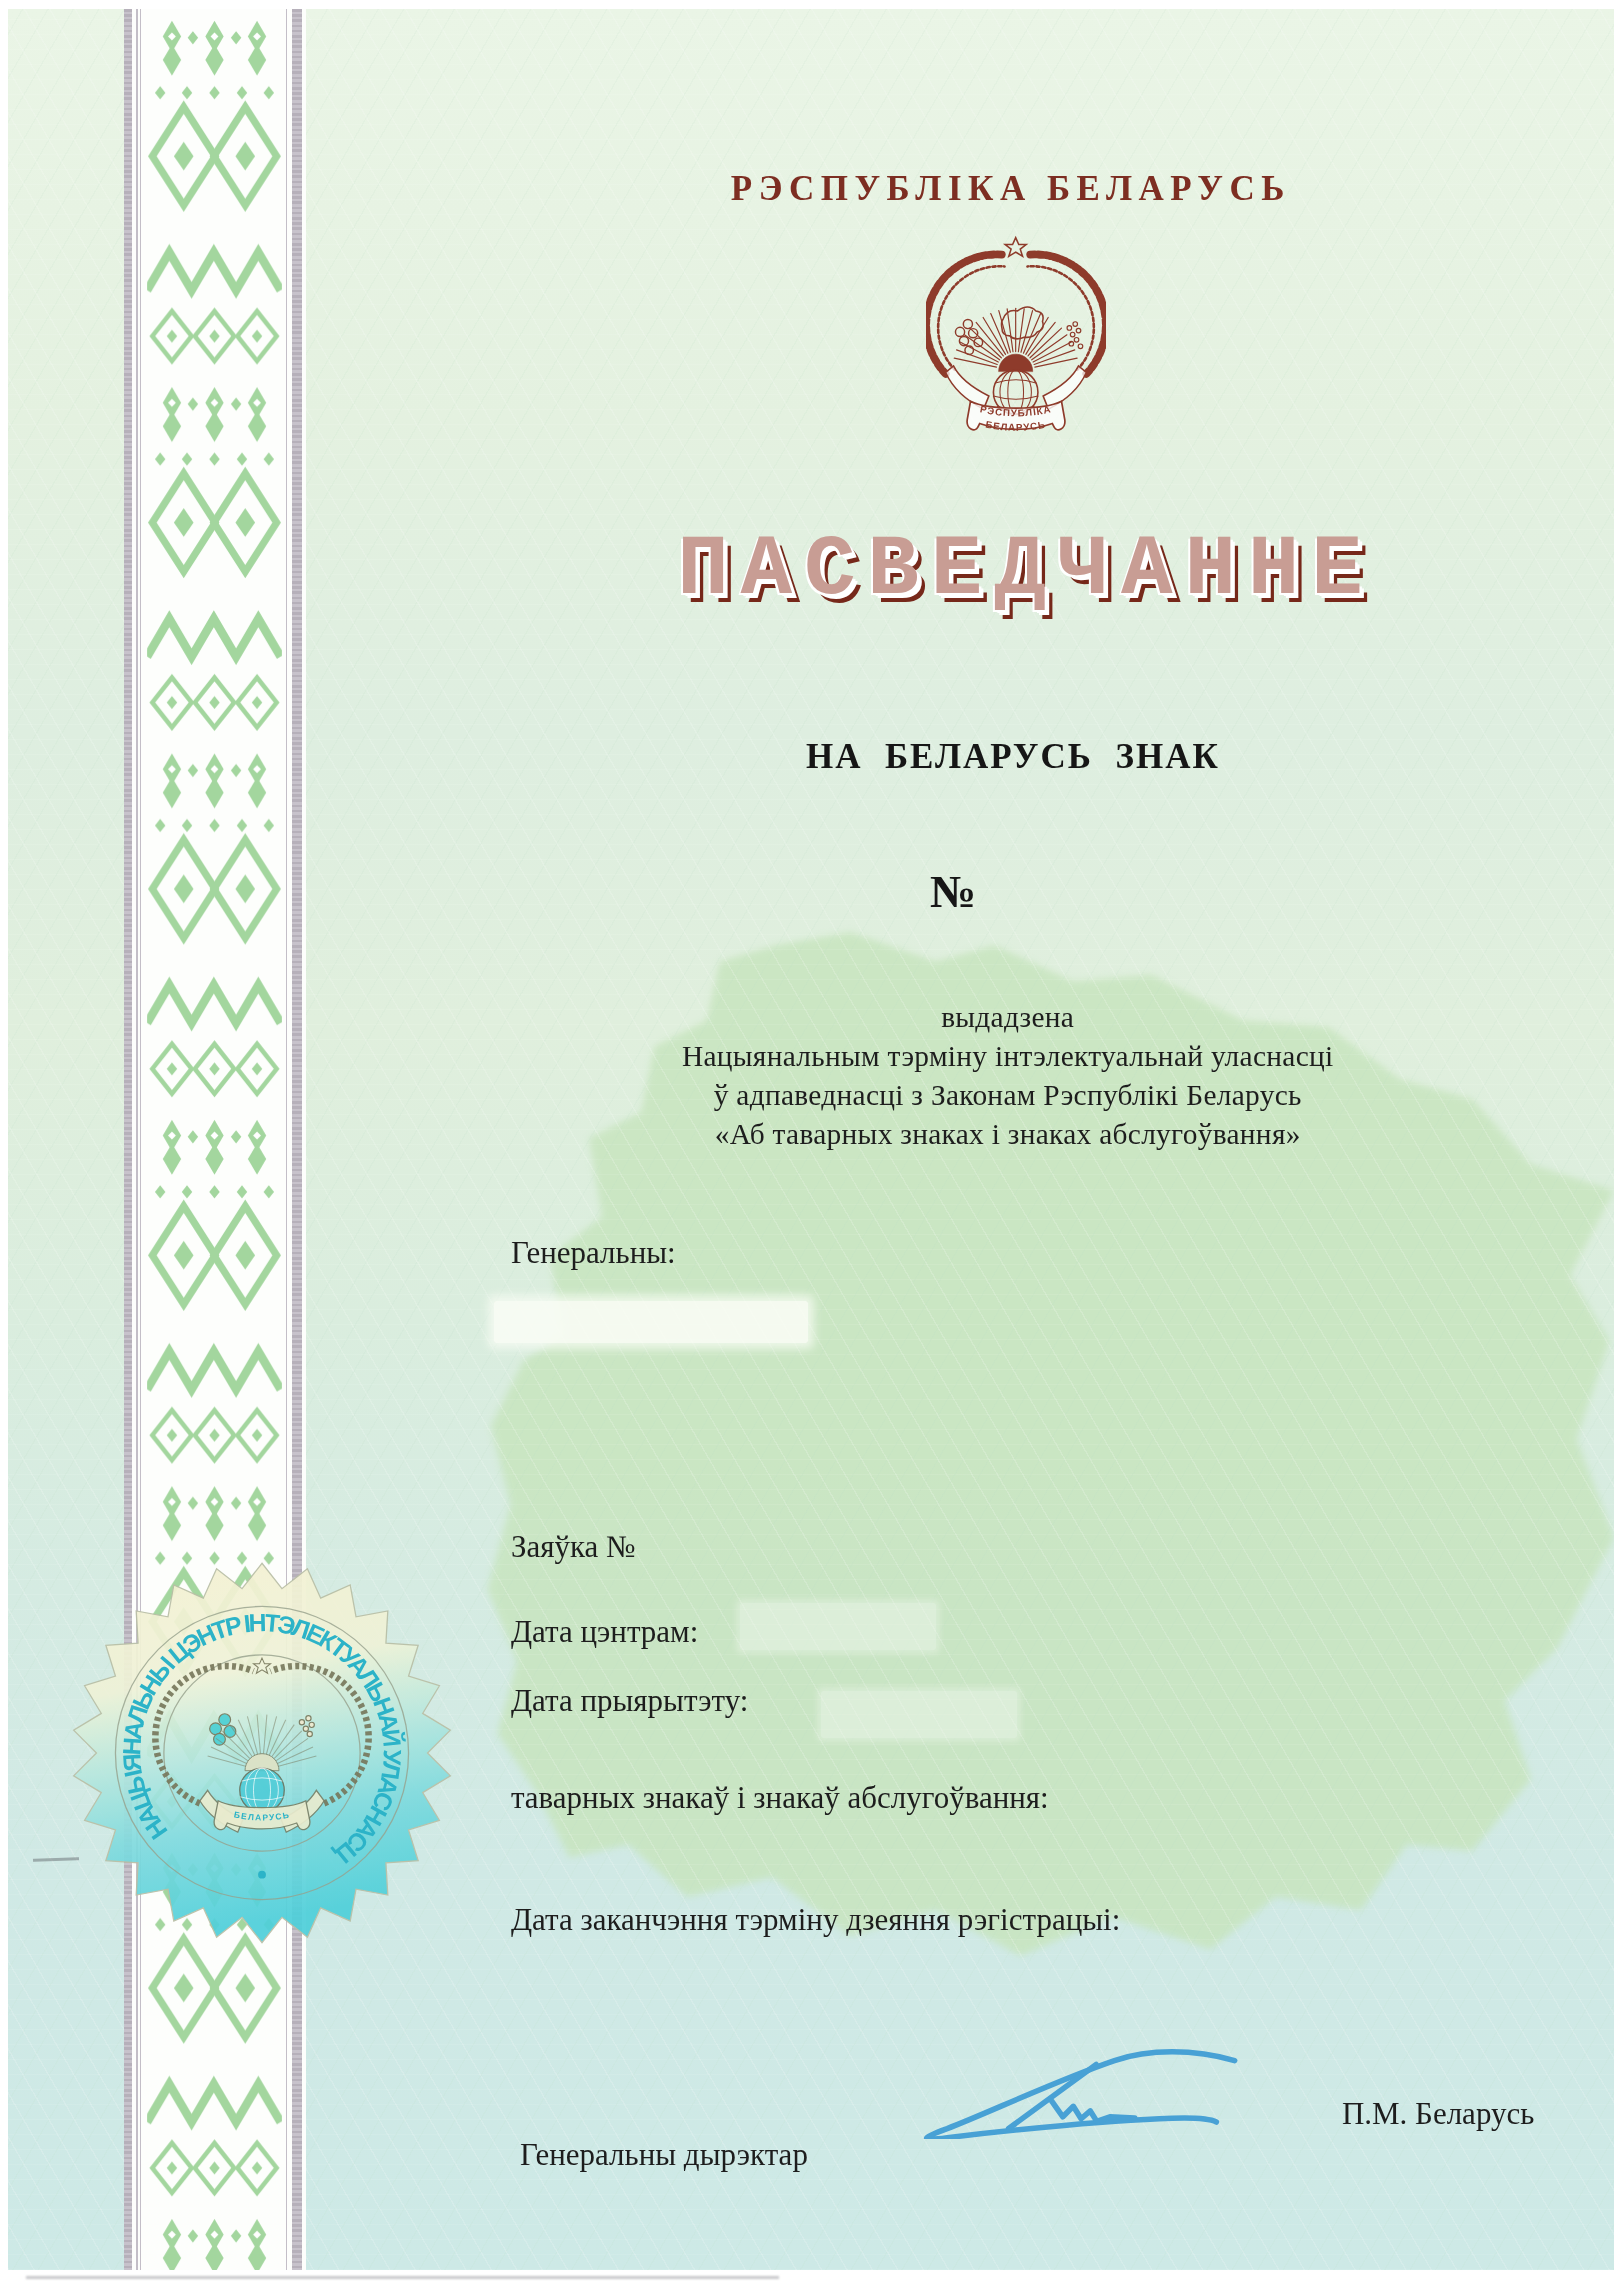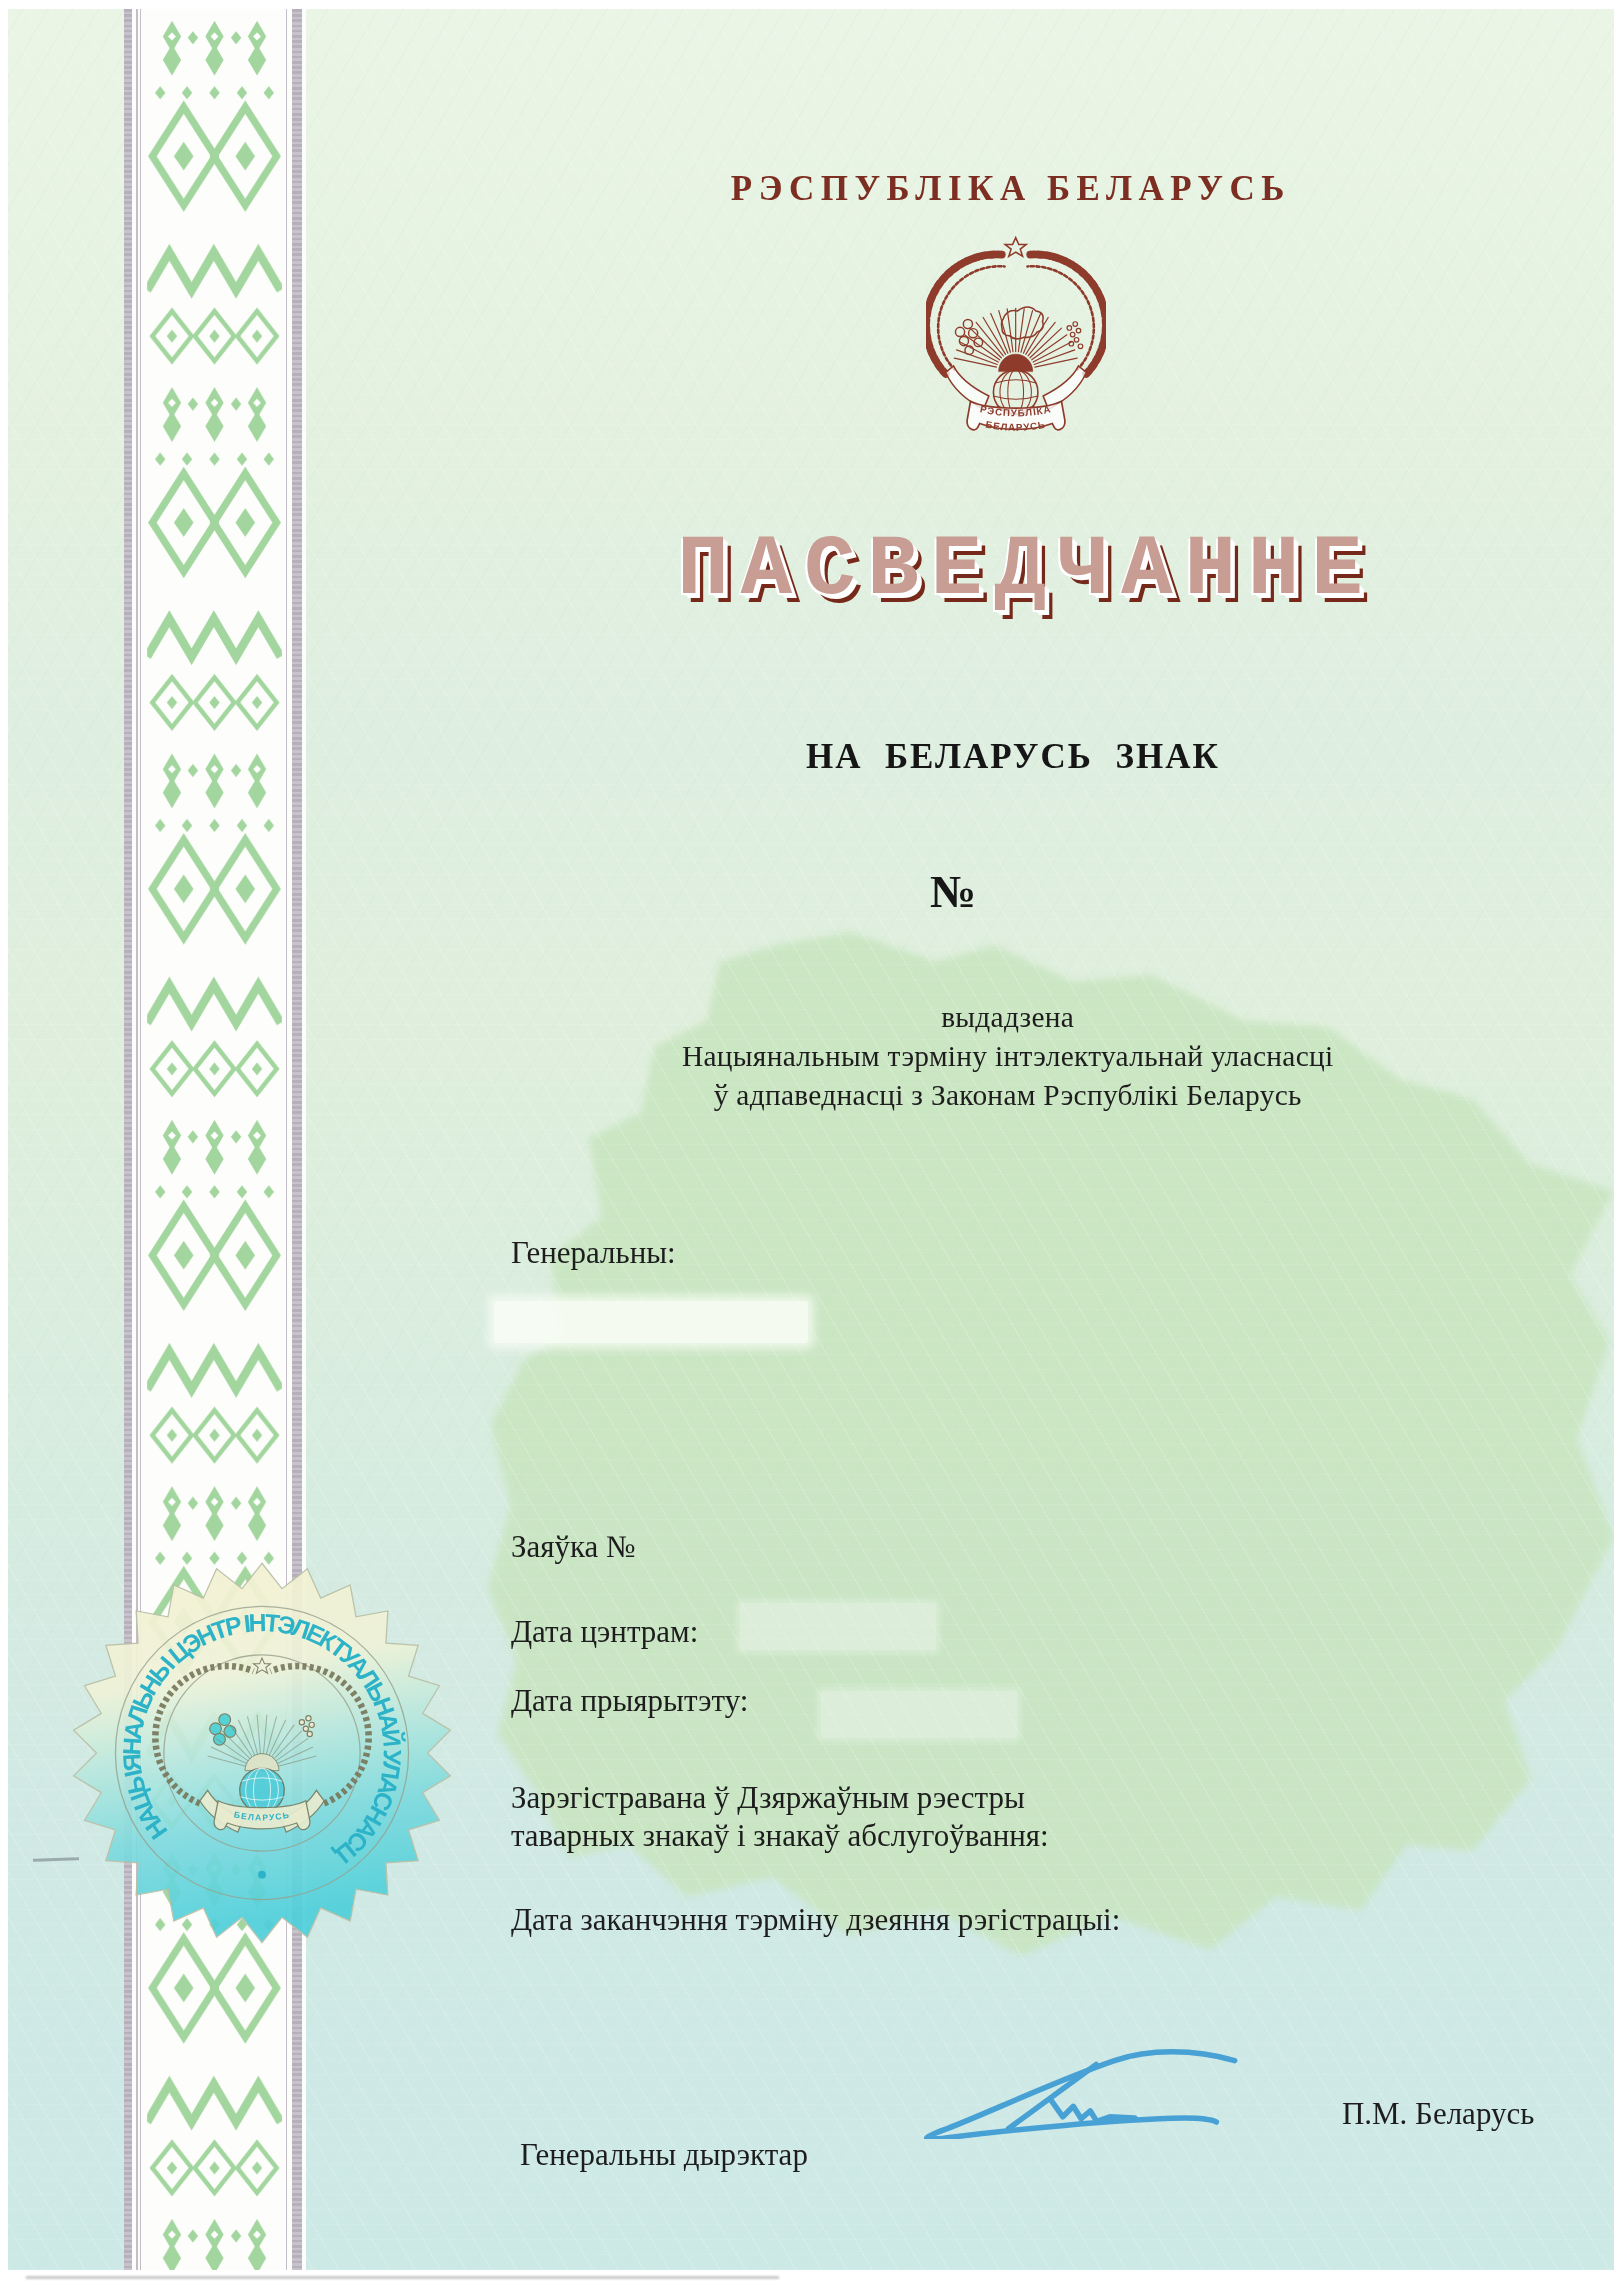"«Аб таварных знаках і знаках" div { html: none -> <div>«Аб таварных знаках і знаках абслугоўвання»</div> }
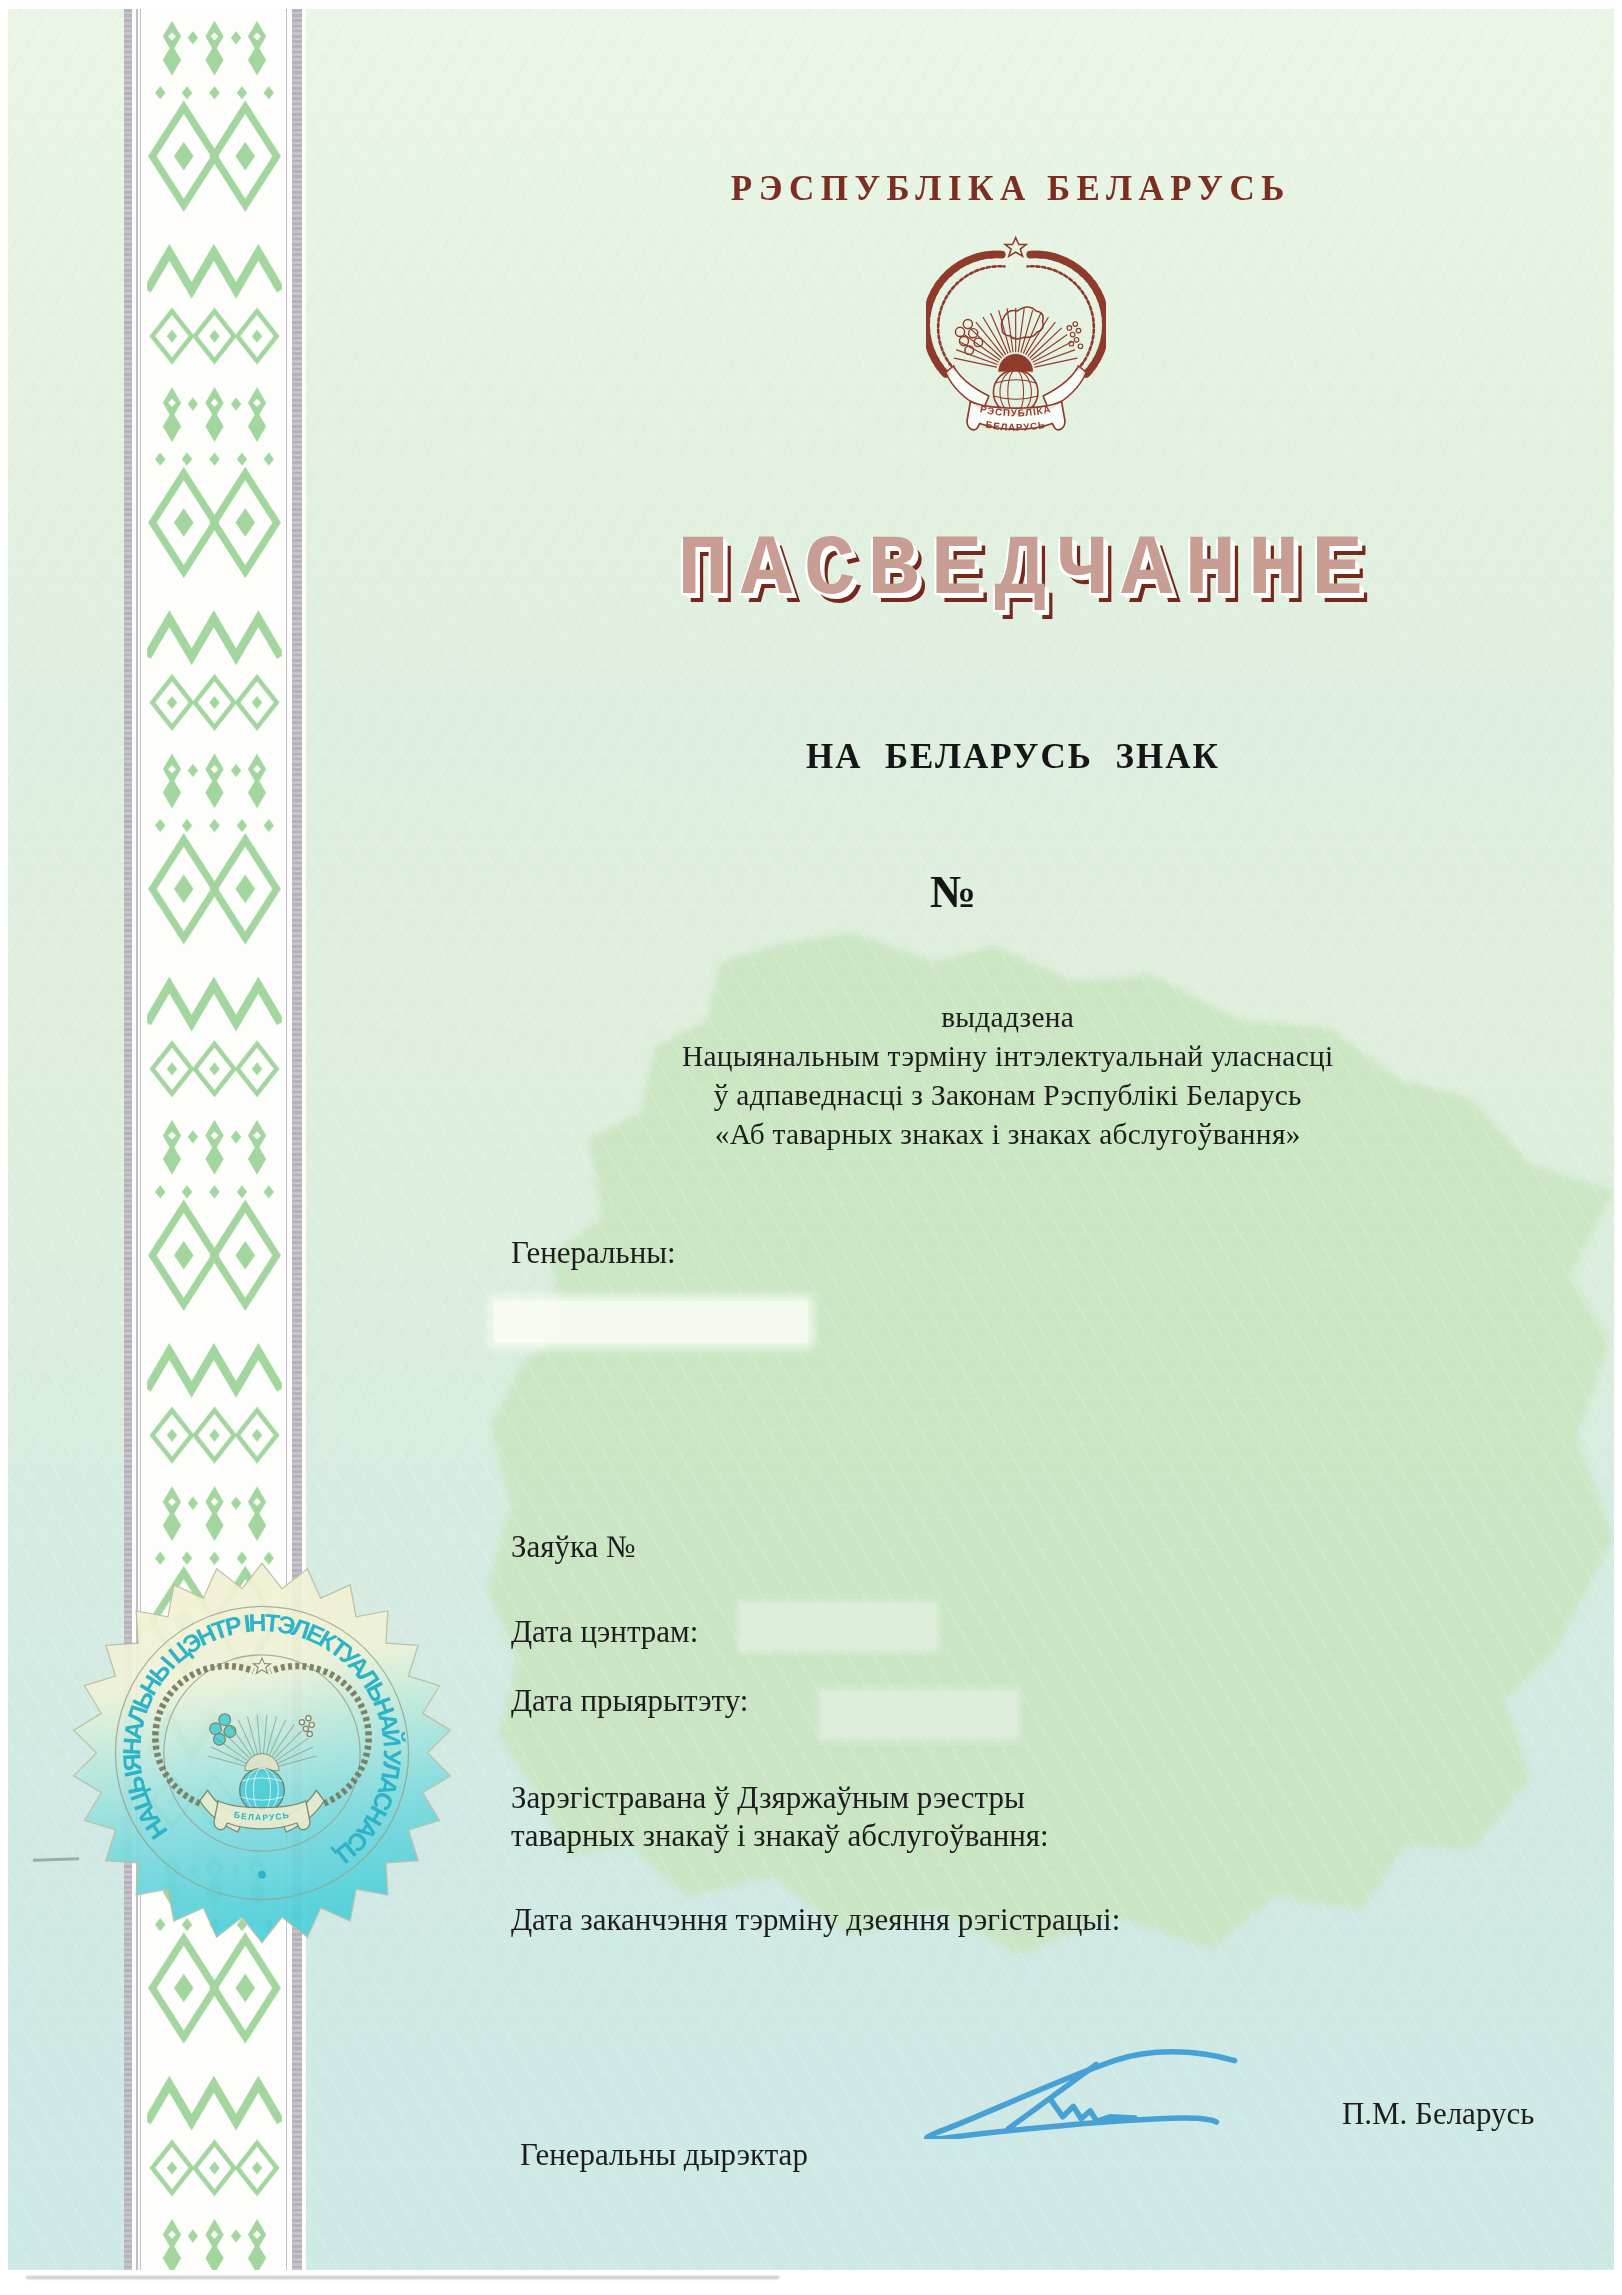"Зарэгістравана ў Дзяржаўным рэестры" div { html: <div>Зарэгістравана ў Дзяржаўным рэестры</div> -> none }
